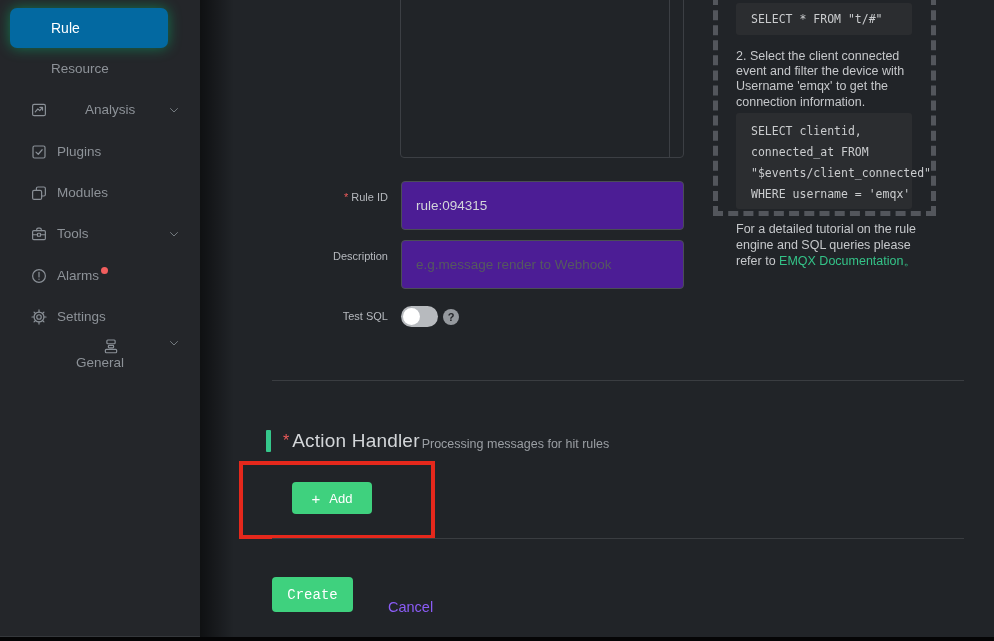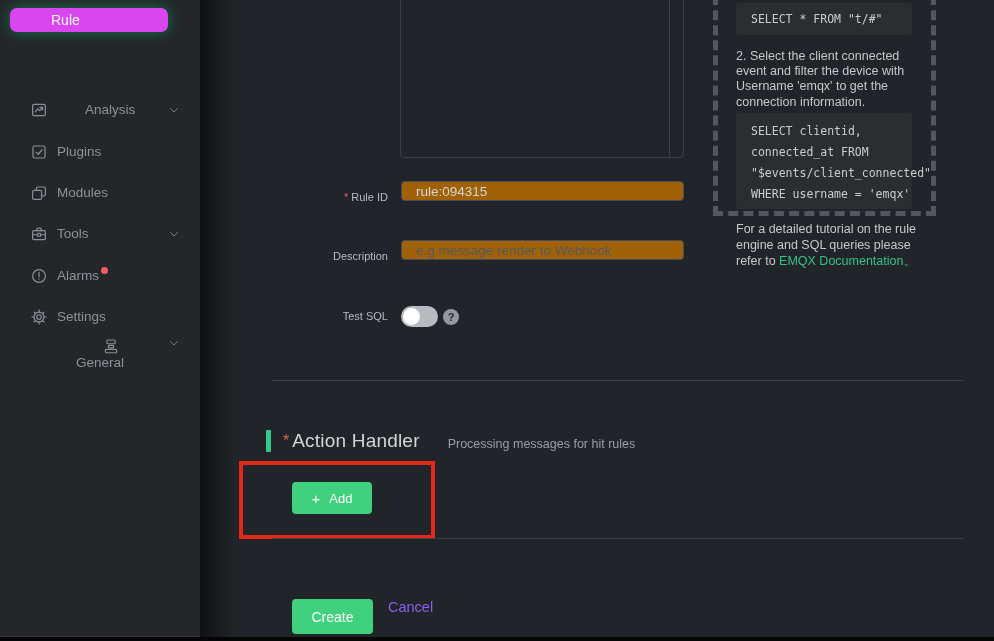"Rule" .rule-btn { background: #d946ef -> #0369a1; height: 24px -> 40px }
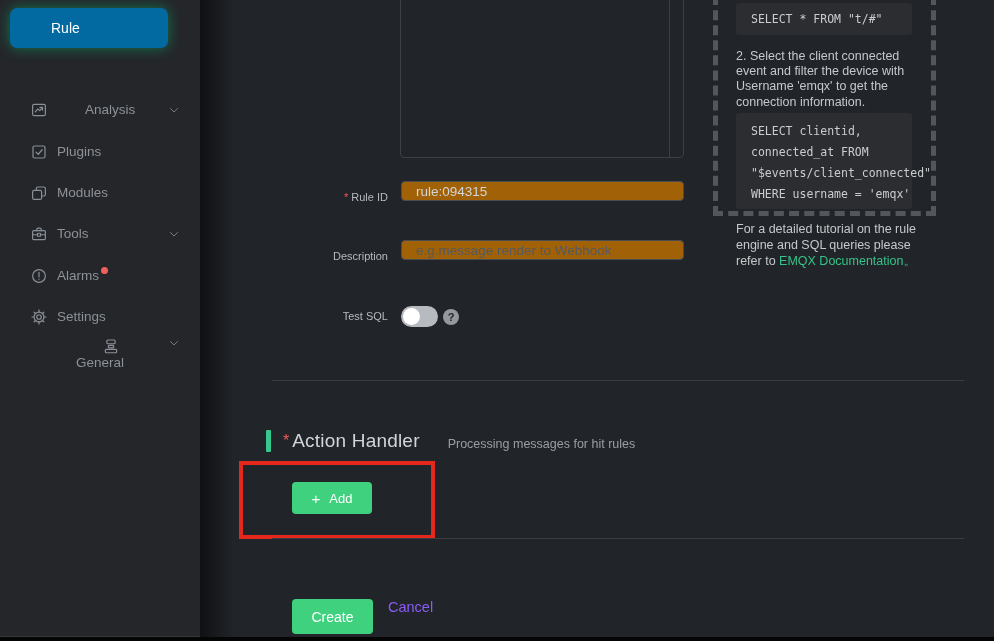"Resource" div.side-item { html: none -> <div> <span>Resource</span> </div> }
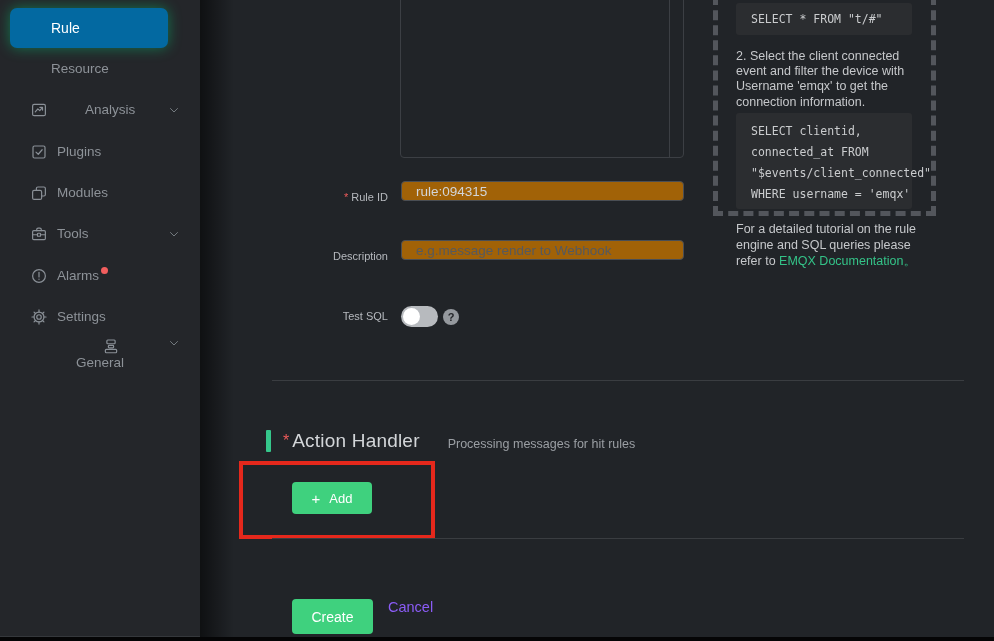"rule:094315" .text-input { background: #a16207 -> #4c1d95; height: 20px -> 49px }
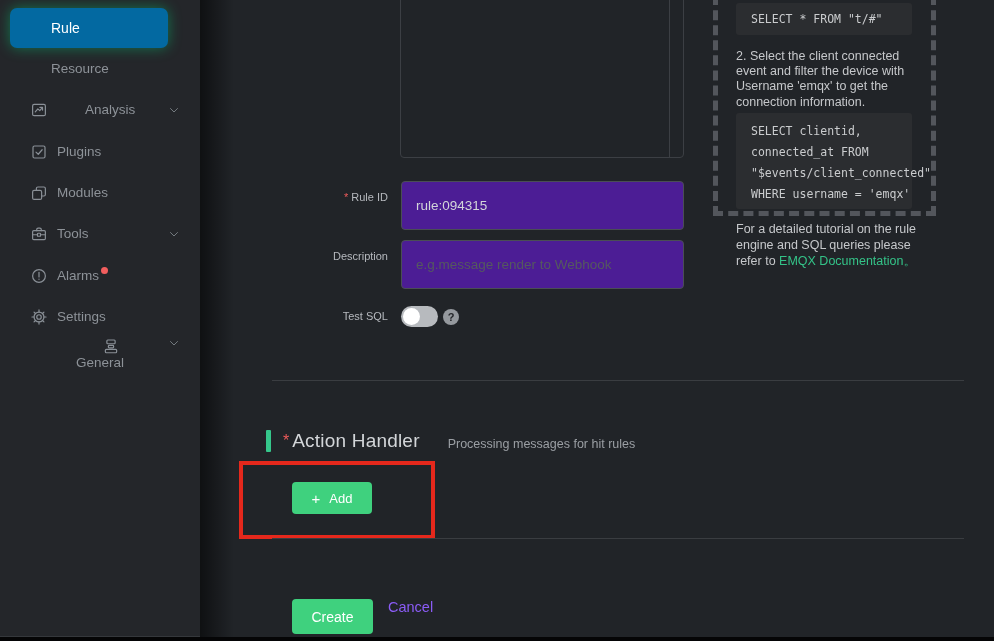"Processing messages for hit rules" .section-sub { margin-left: 28px -> 2px }
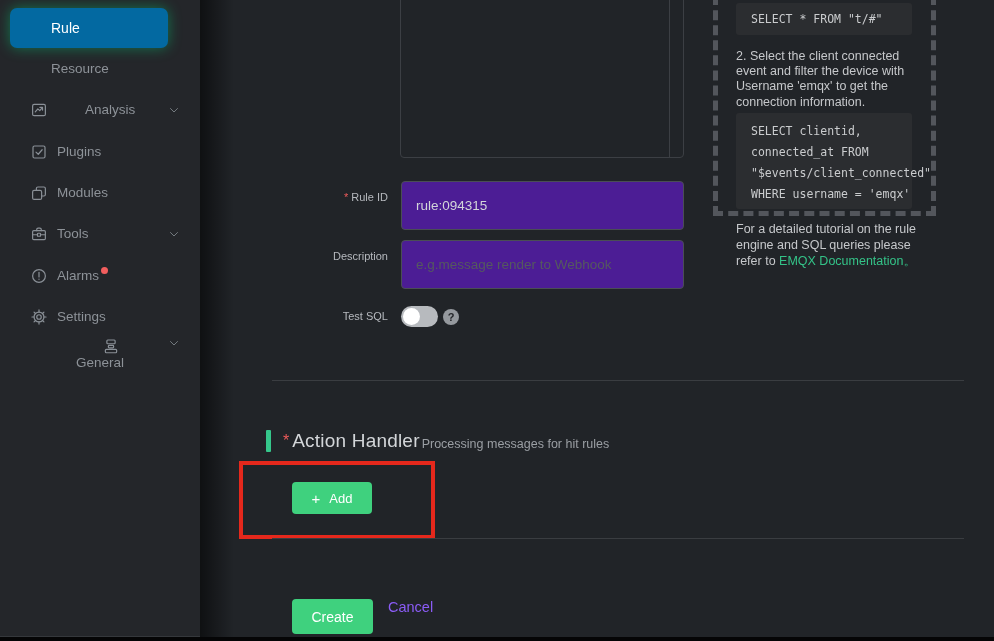"Create" .create-btn { font-family: Liberation Sans, sans-serif -> Liberation Mono, monospace; margin-left: 20px -> none; top: 599px -> 577px }
